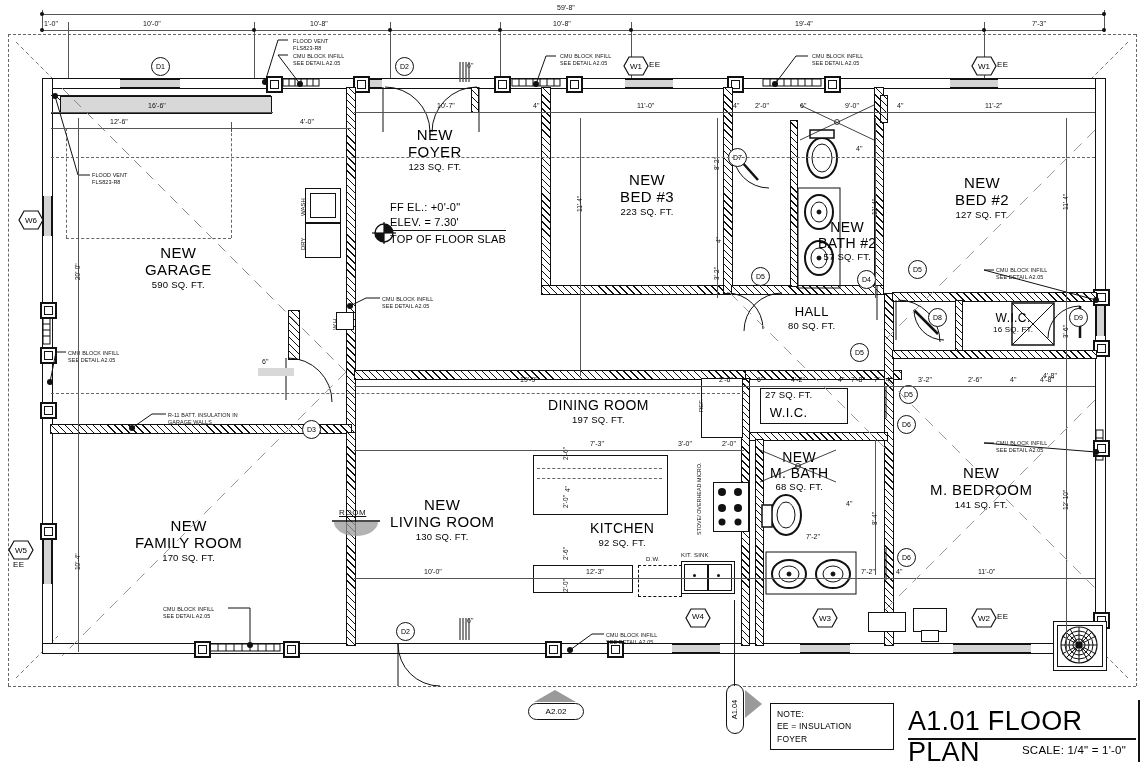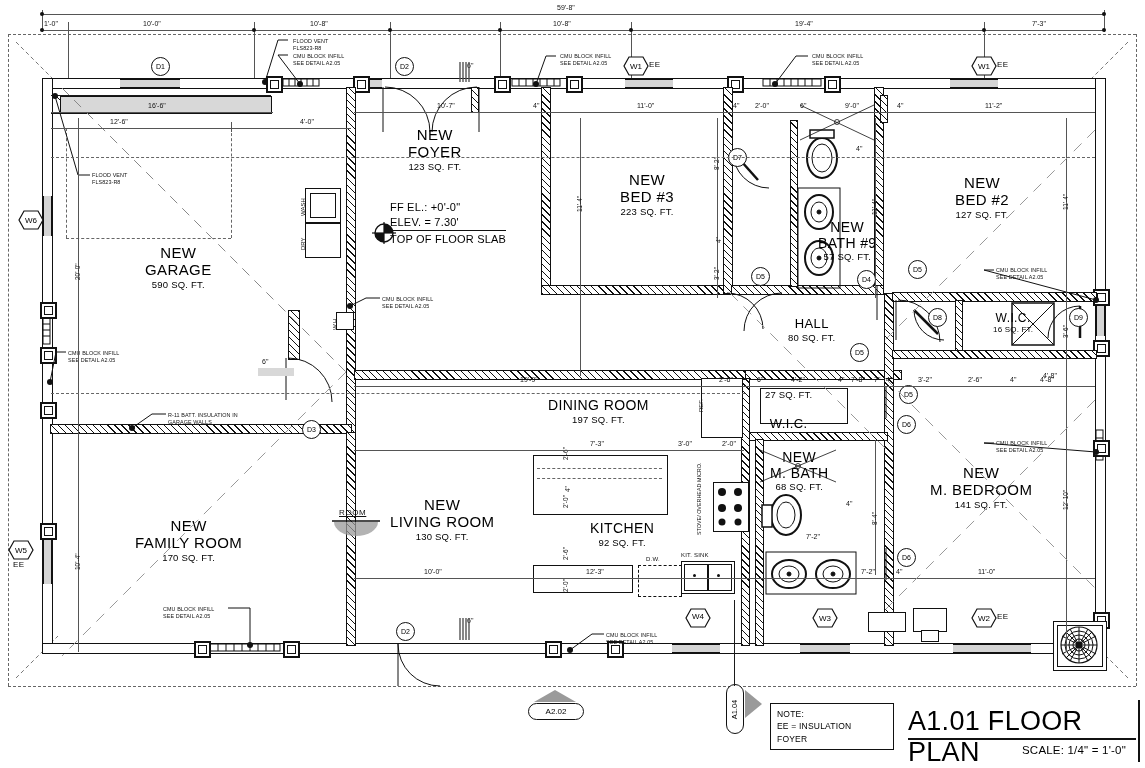"BATH #9" b { text: 9 -> 2 }
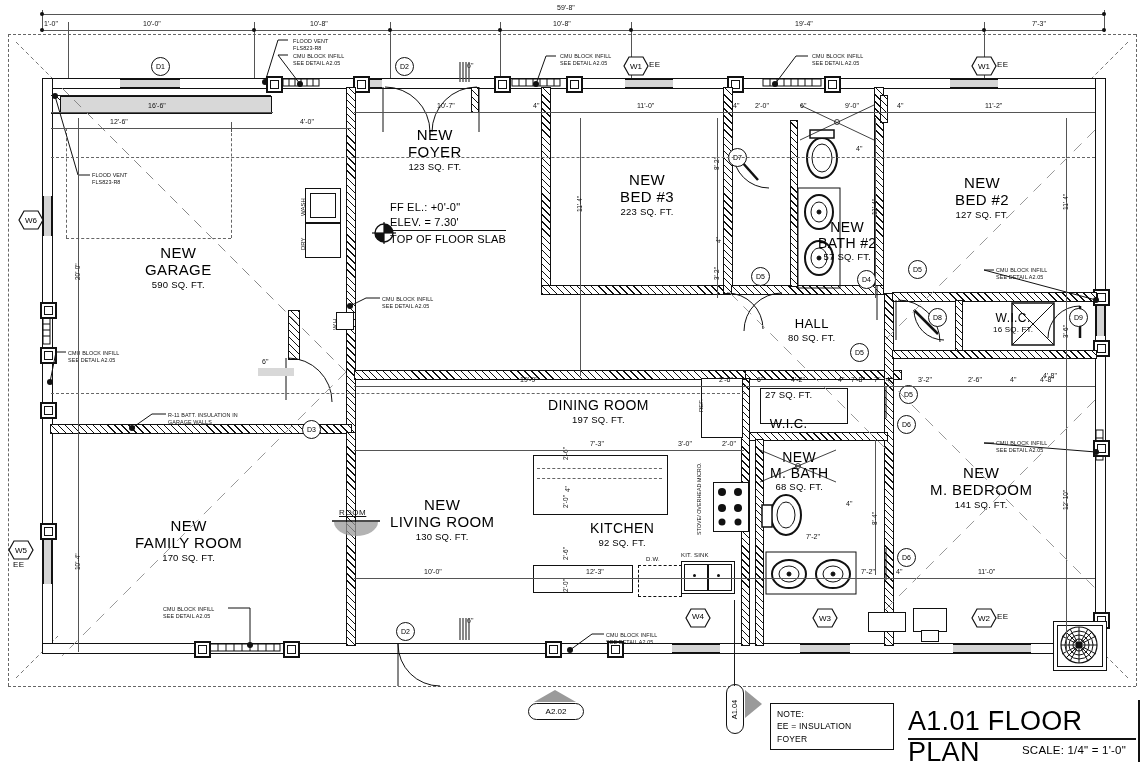"HALL" div.roomname { top: 317px -> 305px }
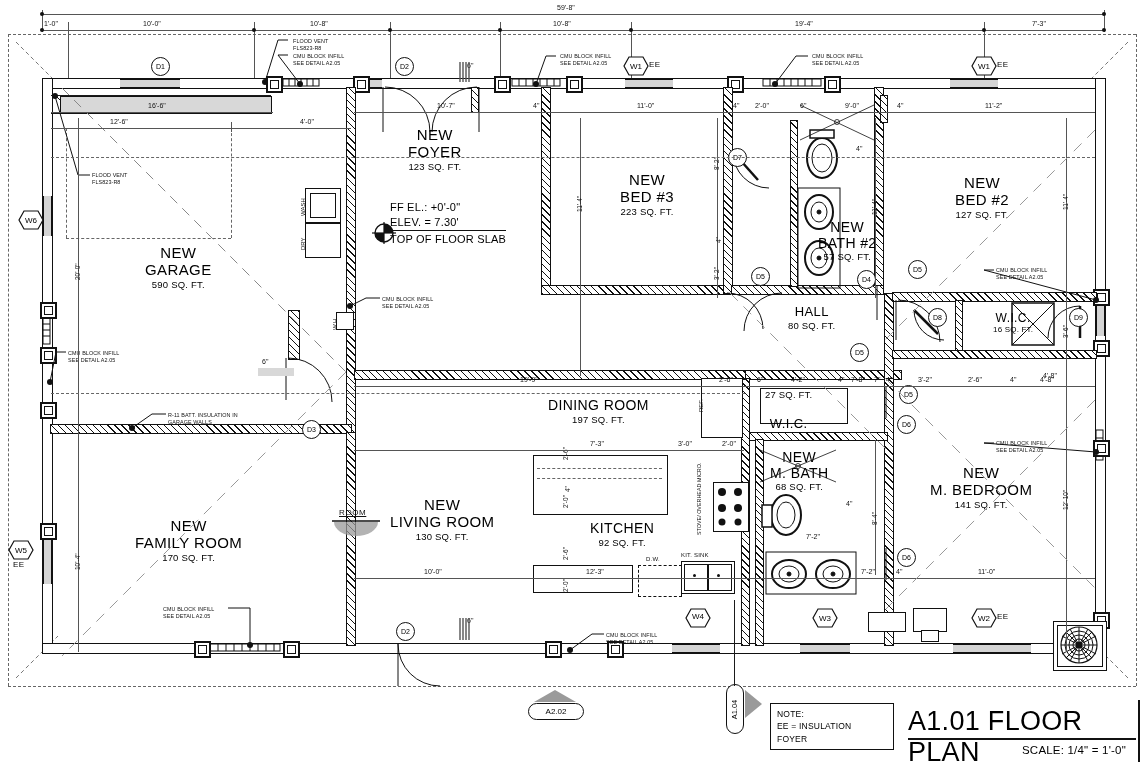"27 SQ. FT." span.roomsf { margin: 0 0 16px 0 -> 0 0 5px 0 }
